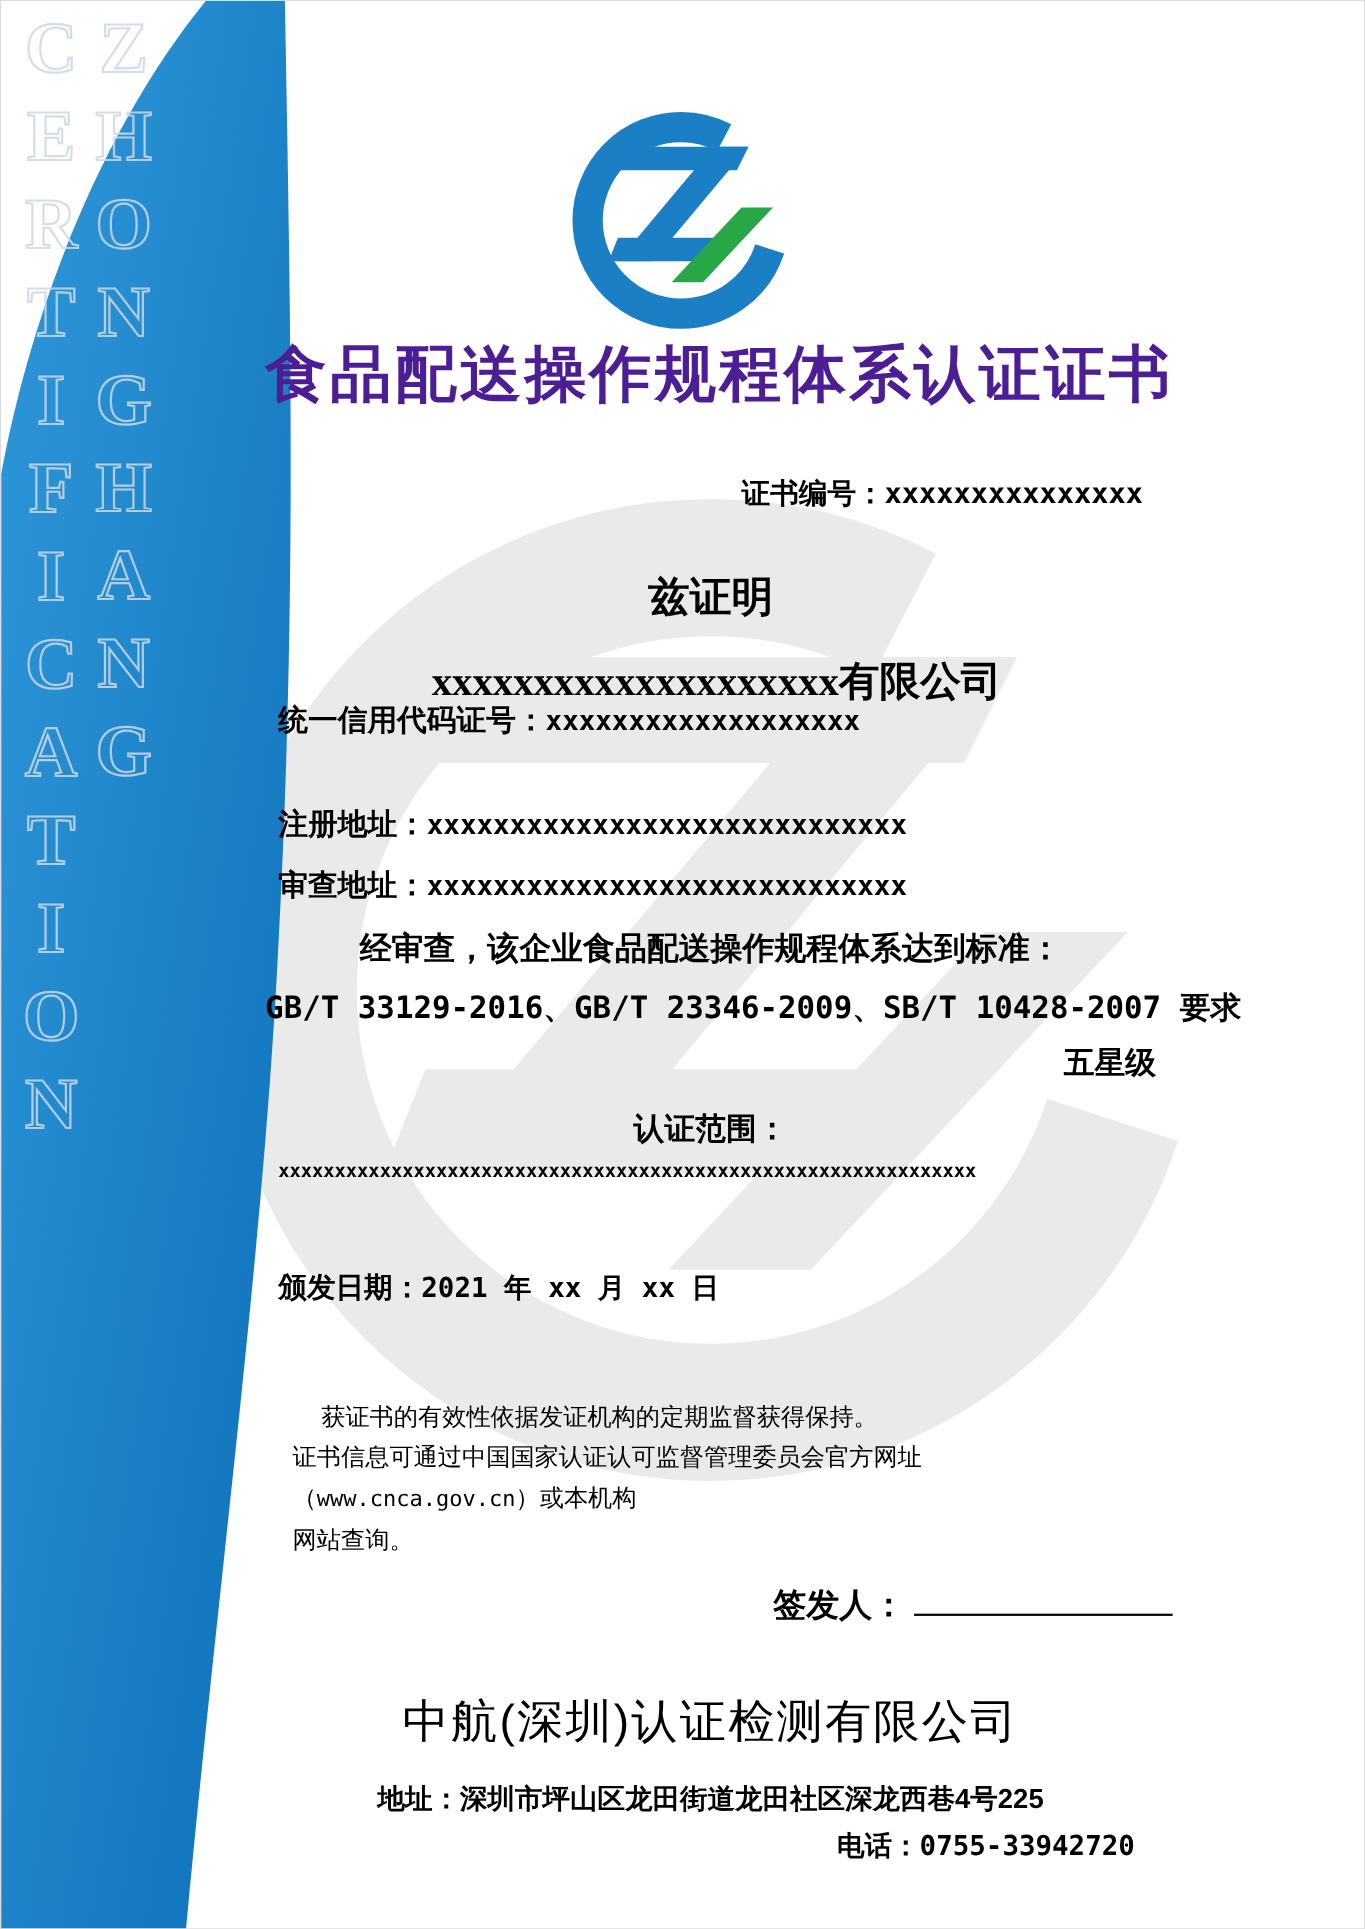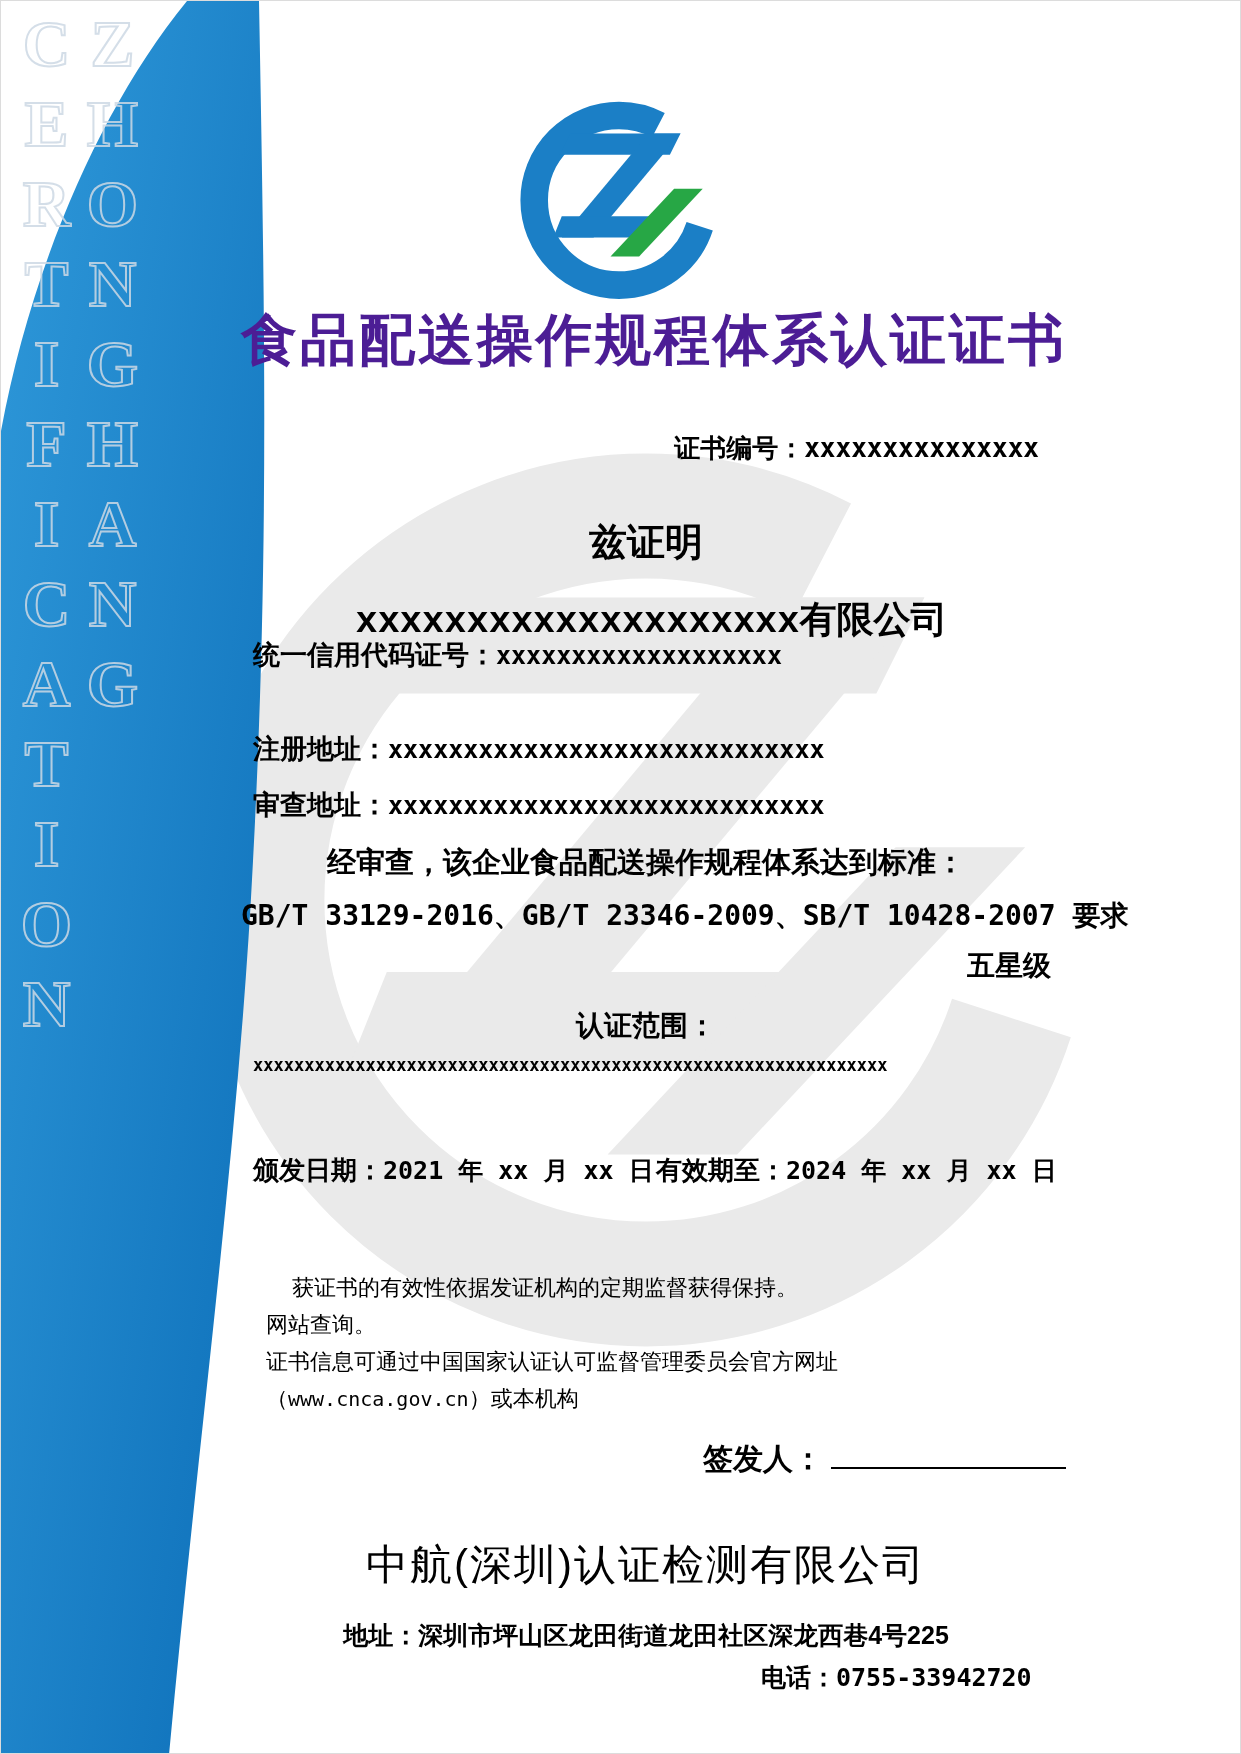"xxxxxxxxxxxxxxxxxxxx" .company .val-mono { font-family: Liberation Mono, monospace -> Liberation Serif, serif }
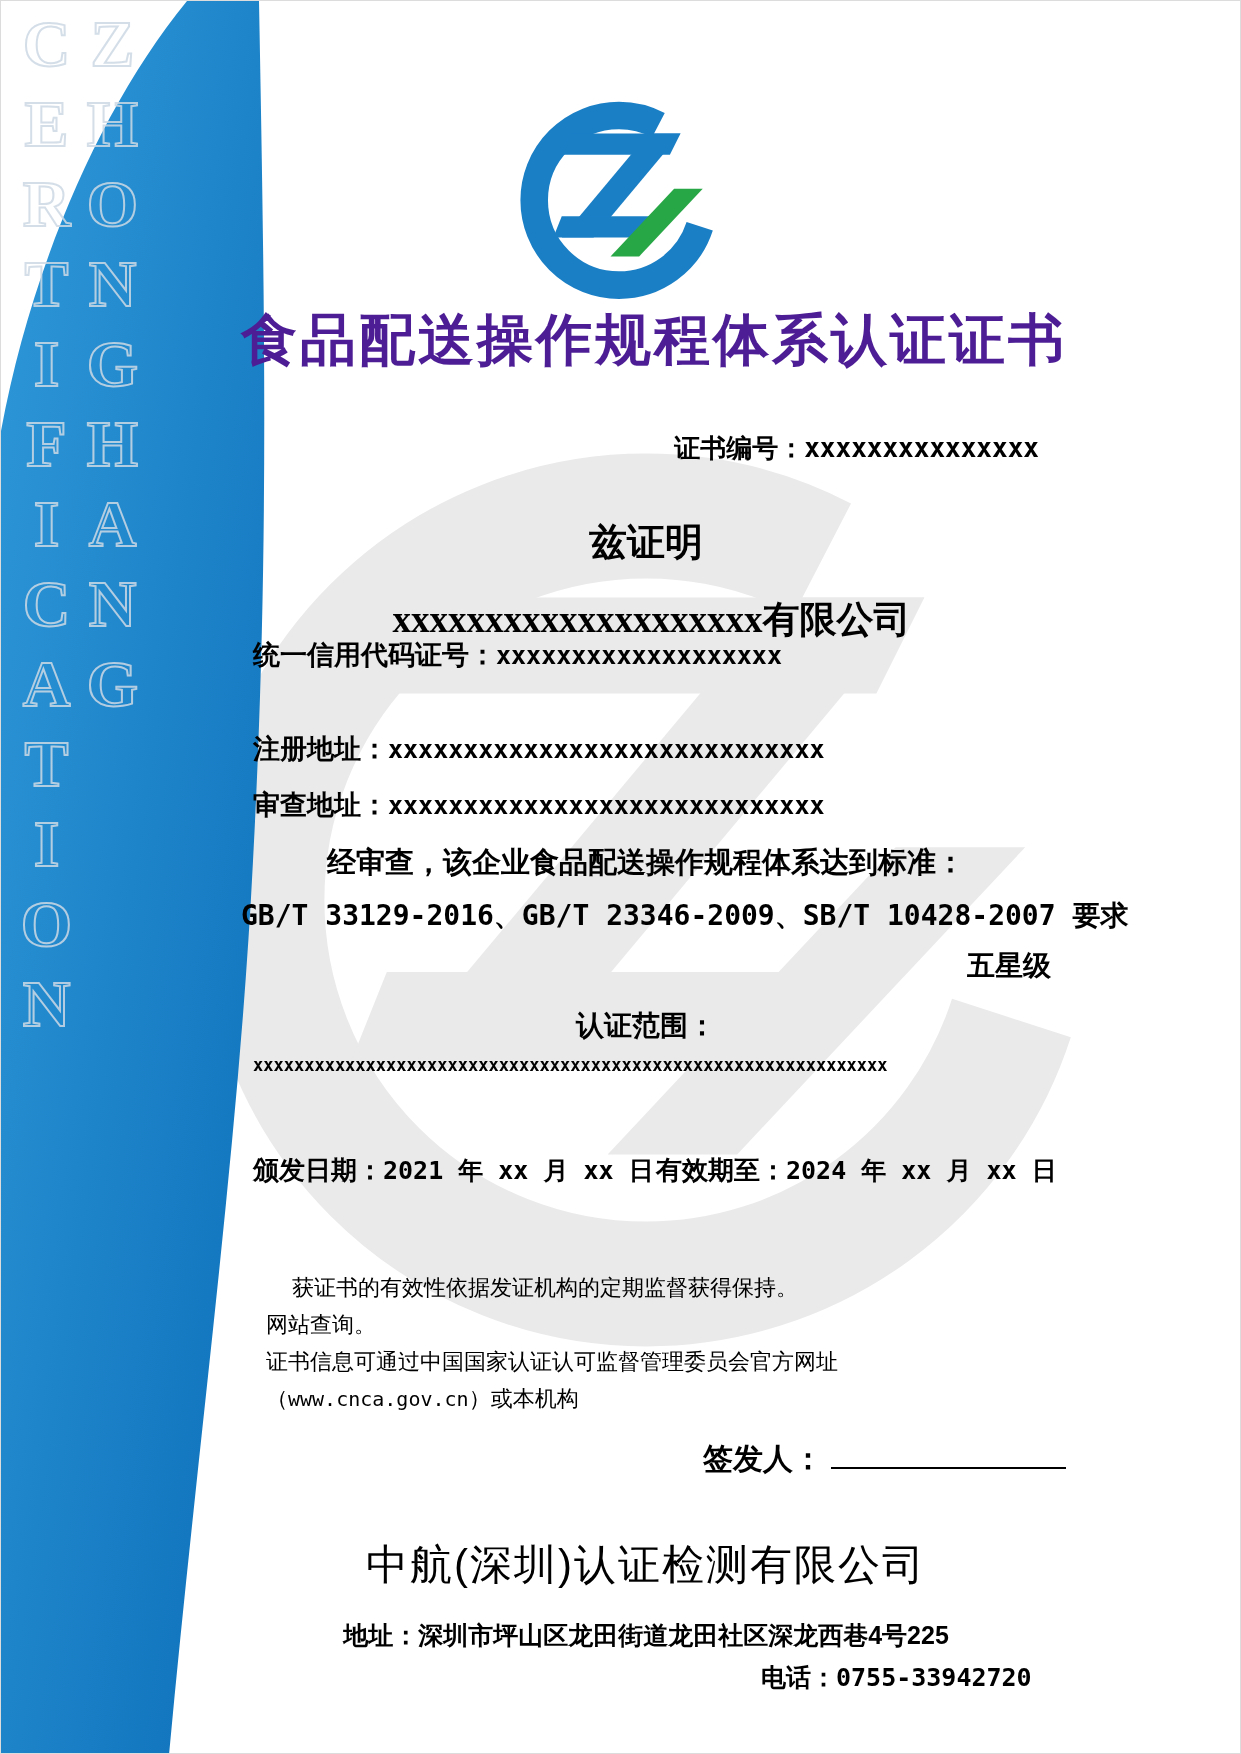"有效期至：2024 年 xx 月 xx" div.line { html: <div> <span>有效期至：</span><span>2024 年 xx 月 xx 日</span> </div> -> none }
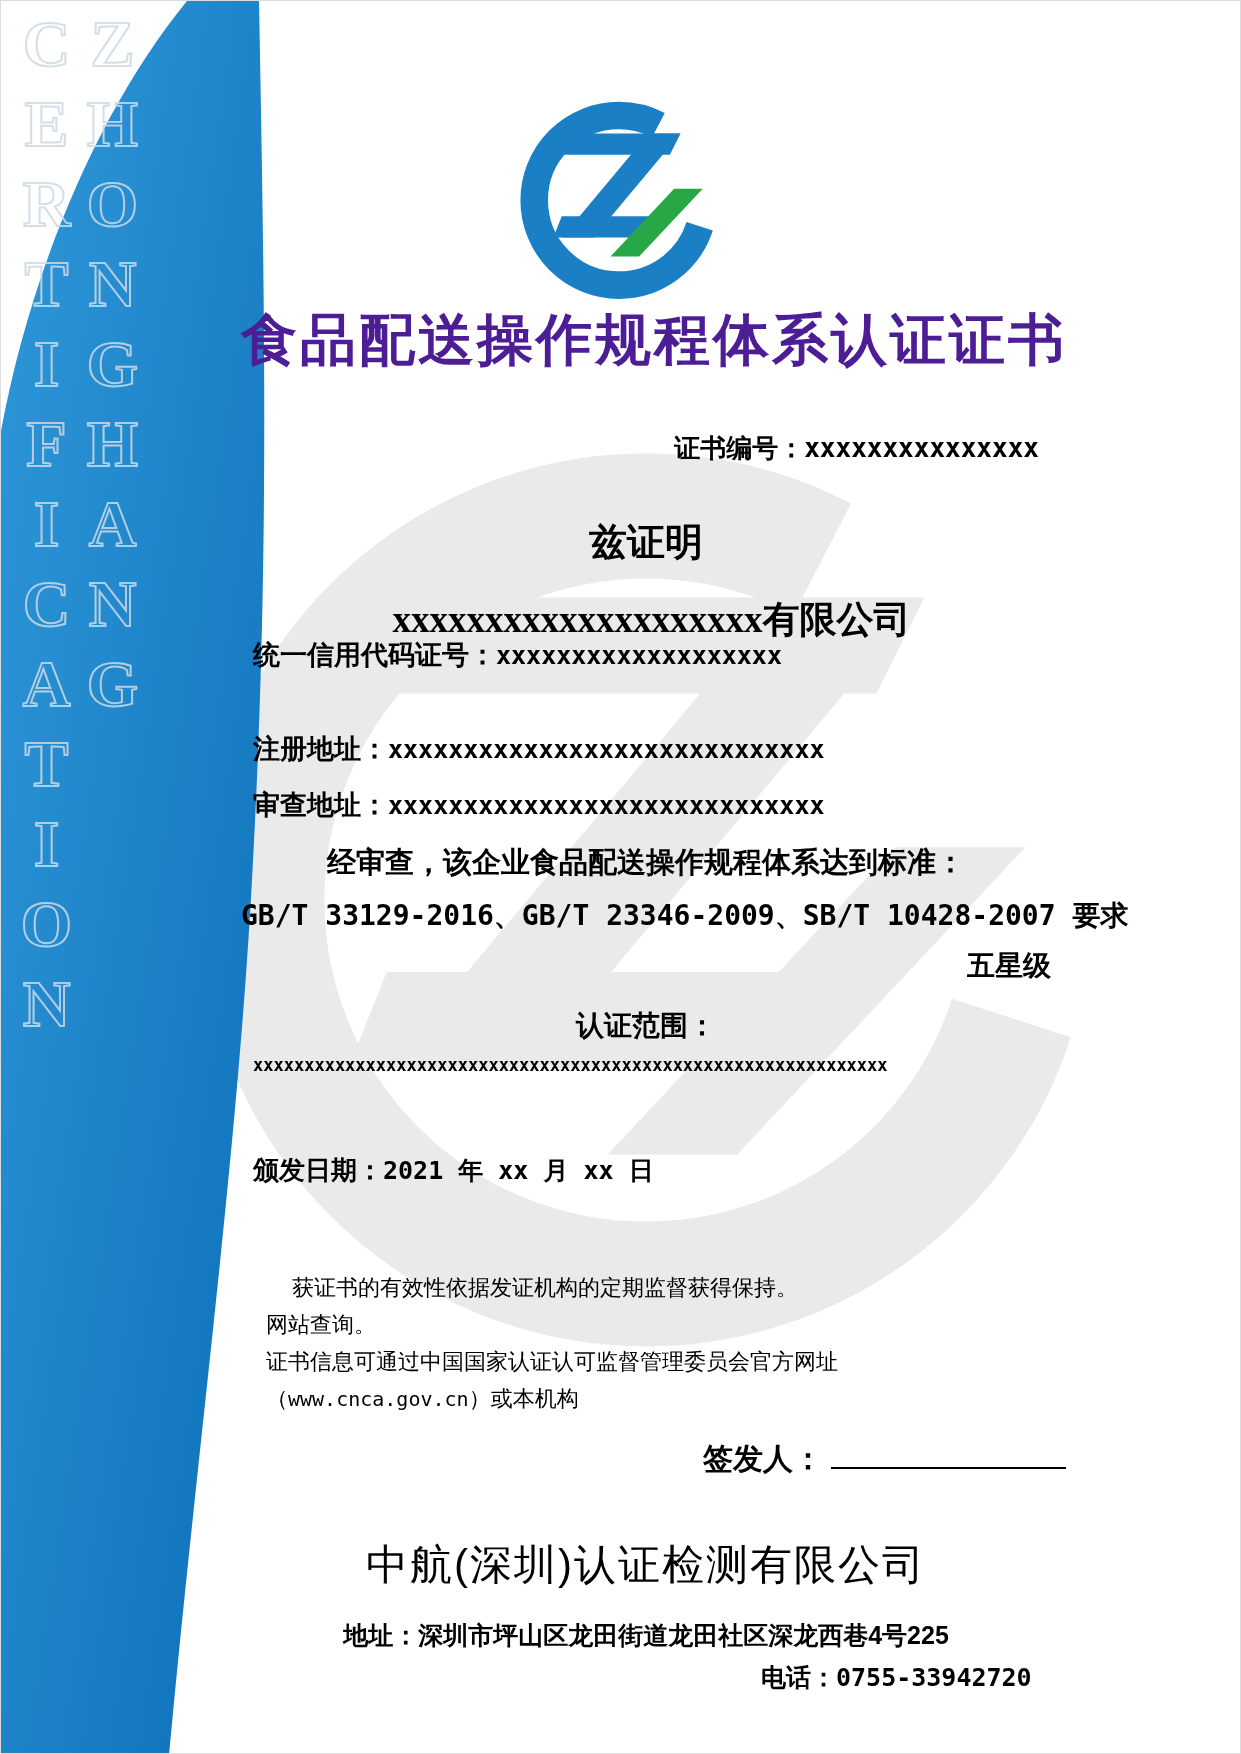"网站查询。" div { order: before "证书信息可通过中国国家认证认可监督管理委员会官方网址（www.cnca.gov." -> after "证书信息可通过中国国家认证认可监督管理委员会官方网址（www.cnca.gov." }
